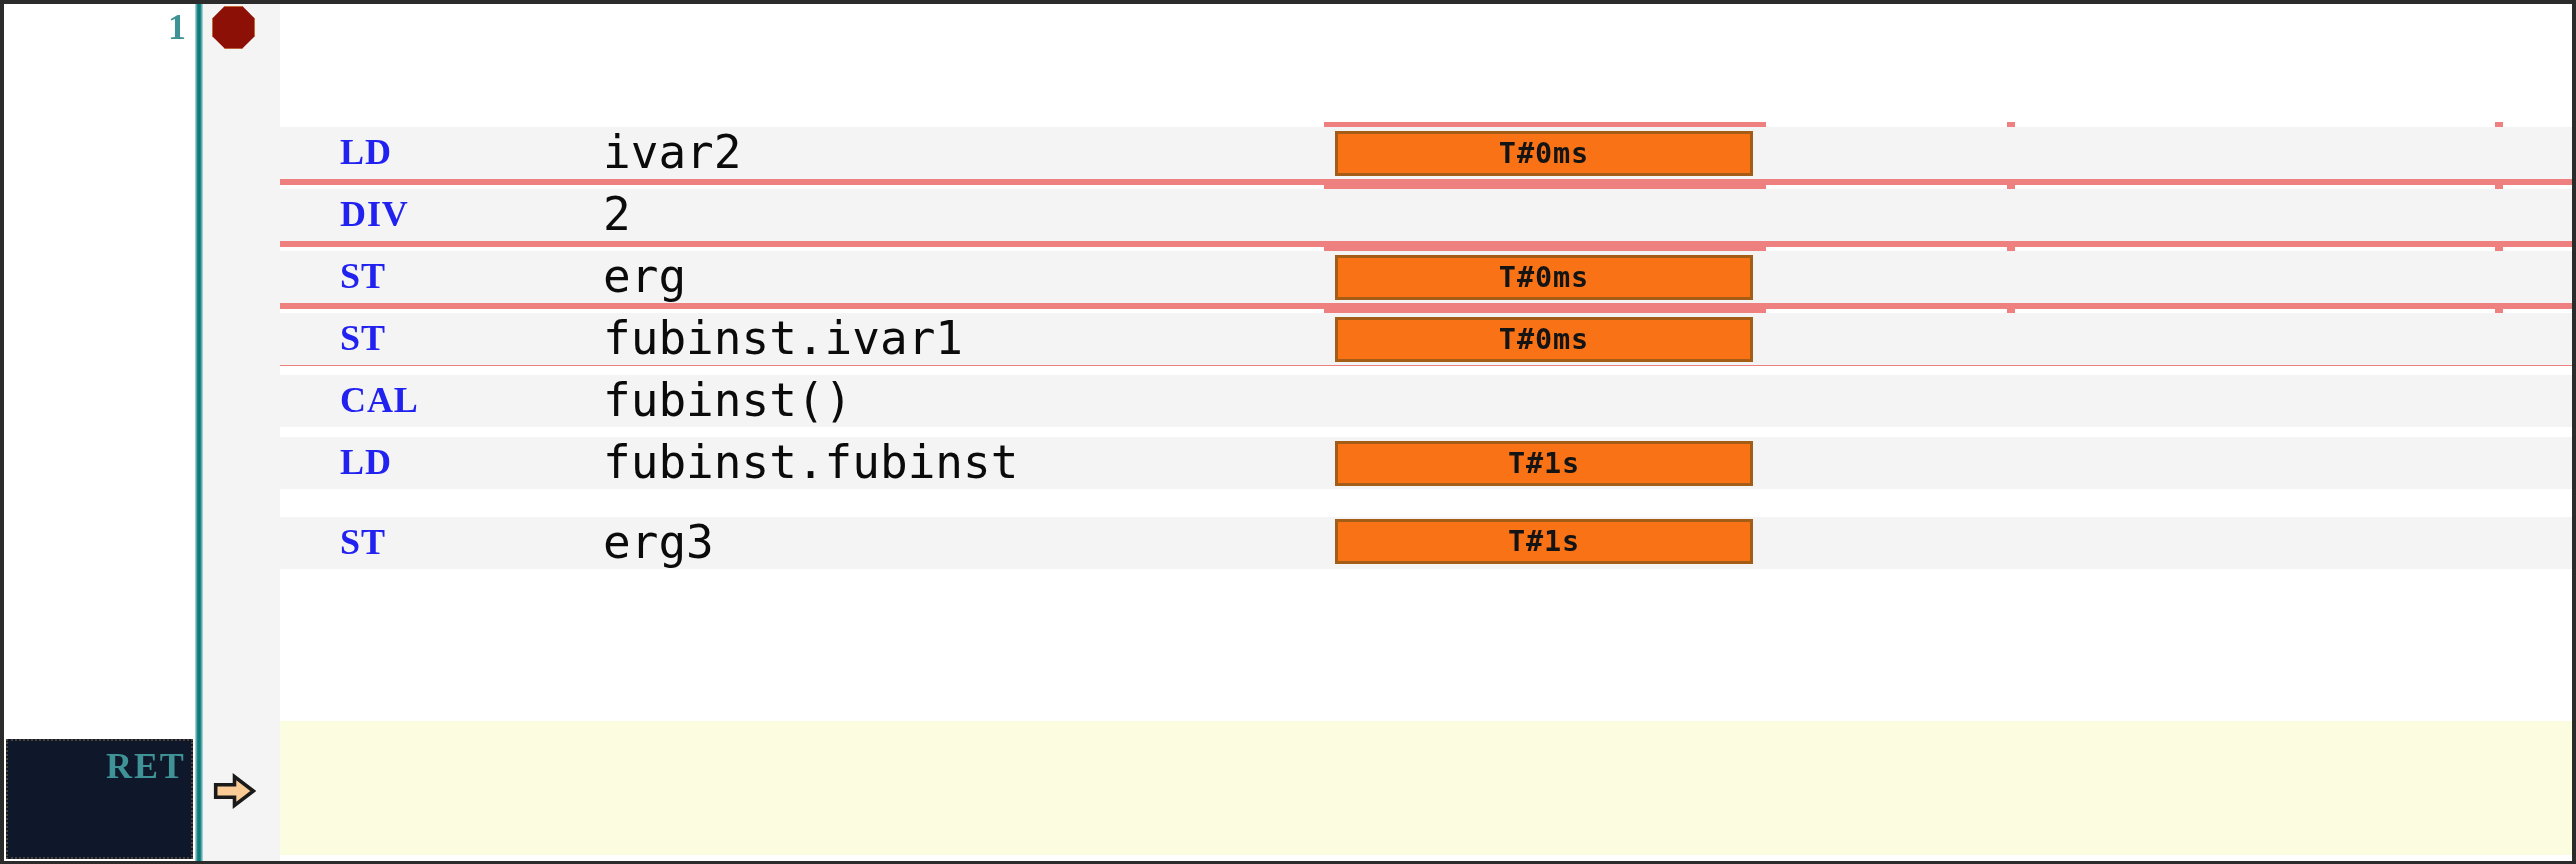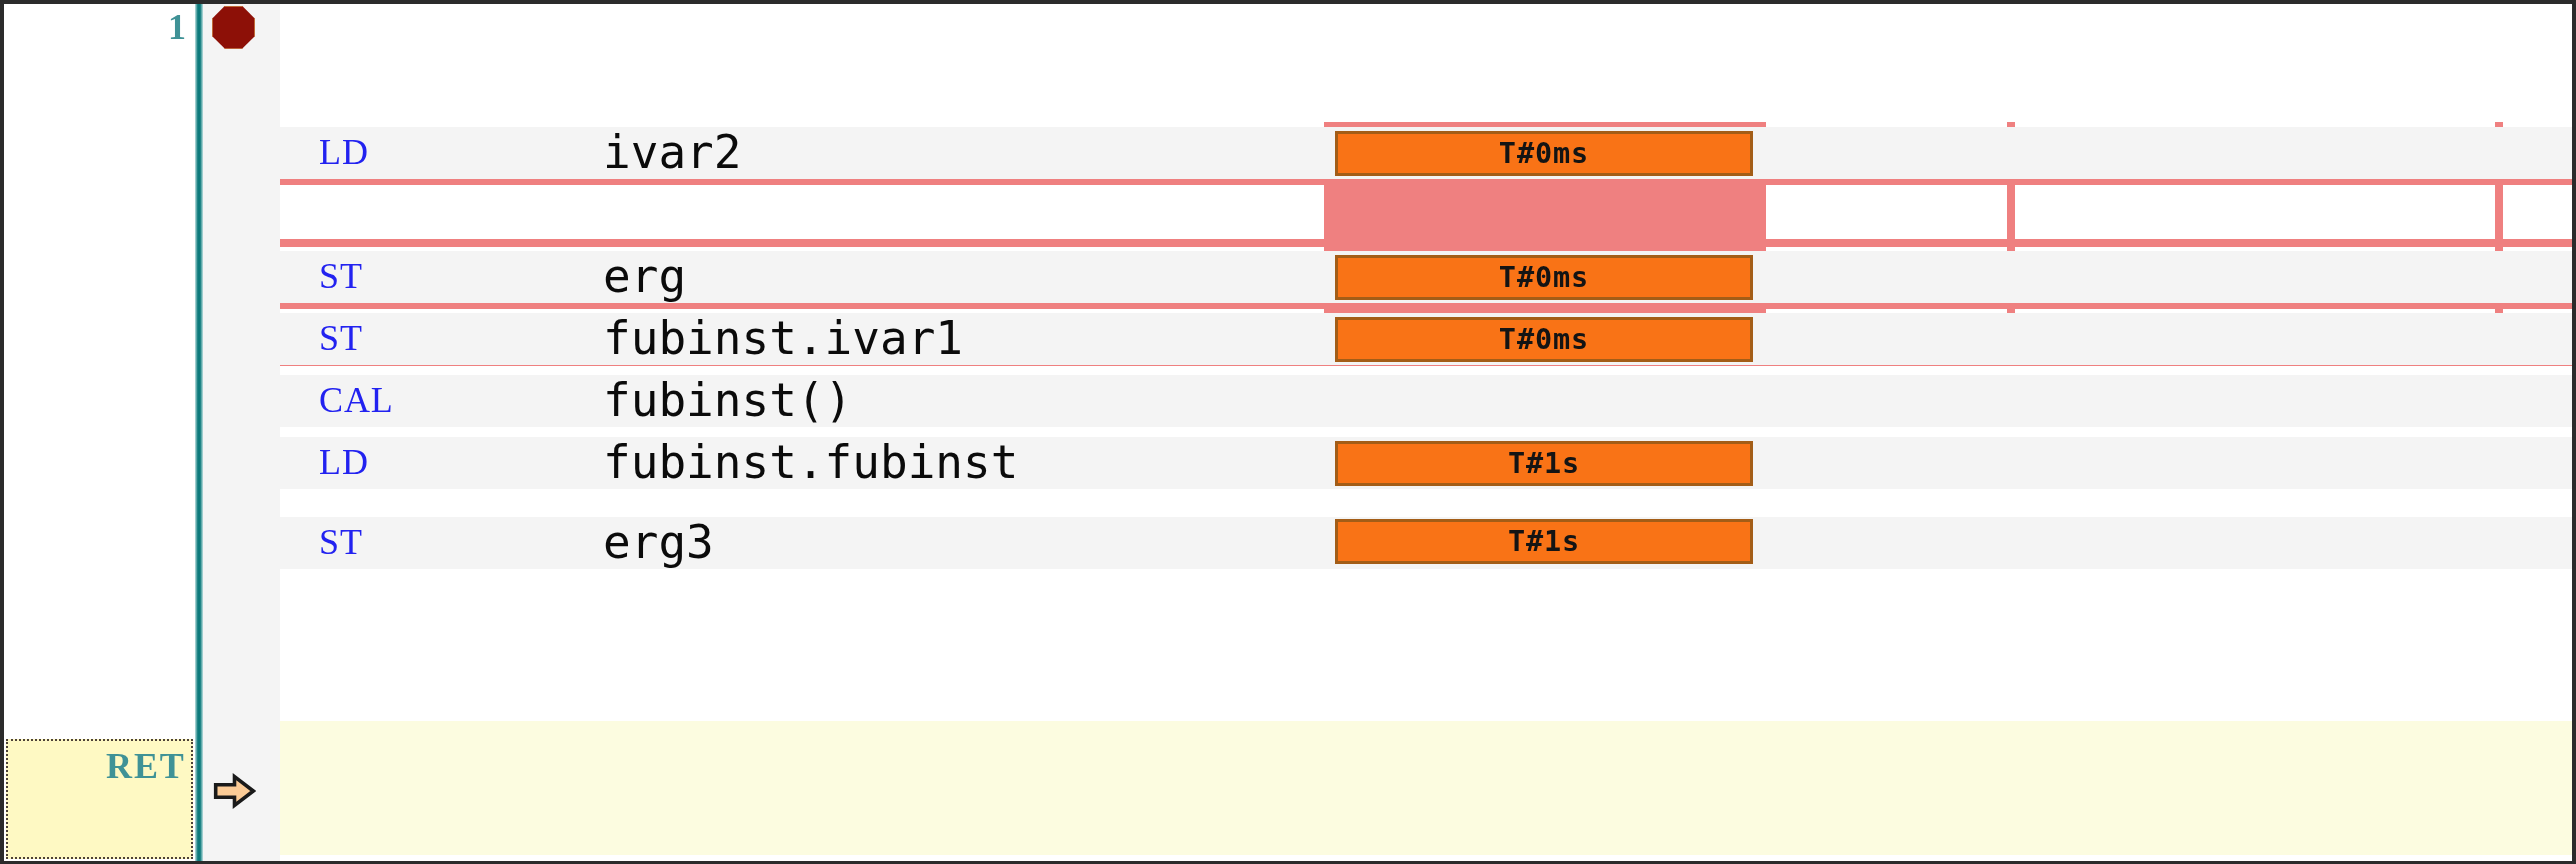"LD" .row .op { font-weight: 400 -> 700; left: 39px -> 60px }
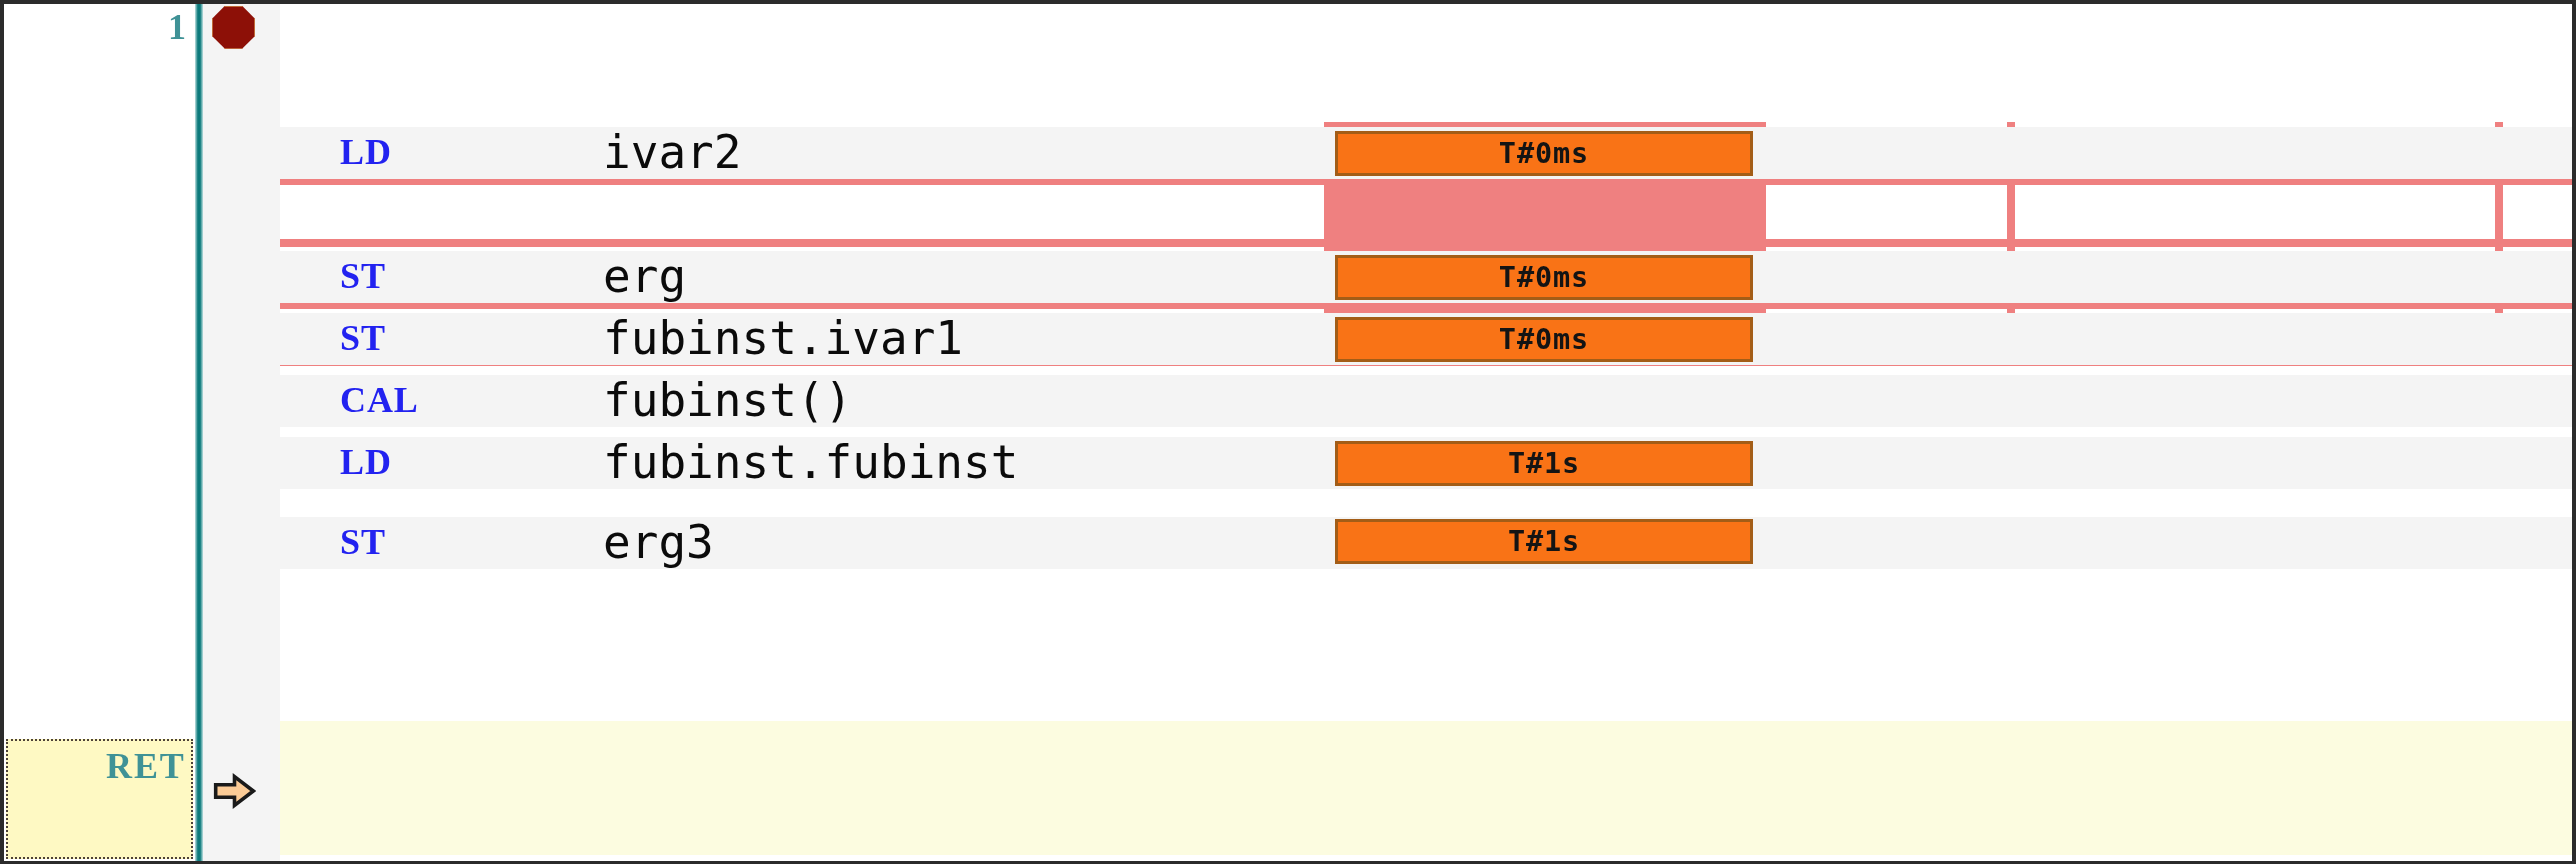"DIV" div.row { html: none -> <div> <div></div> <div>DIV</div> <div>2</div> </div> }
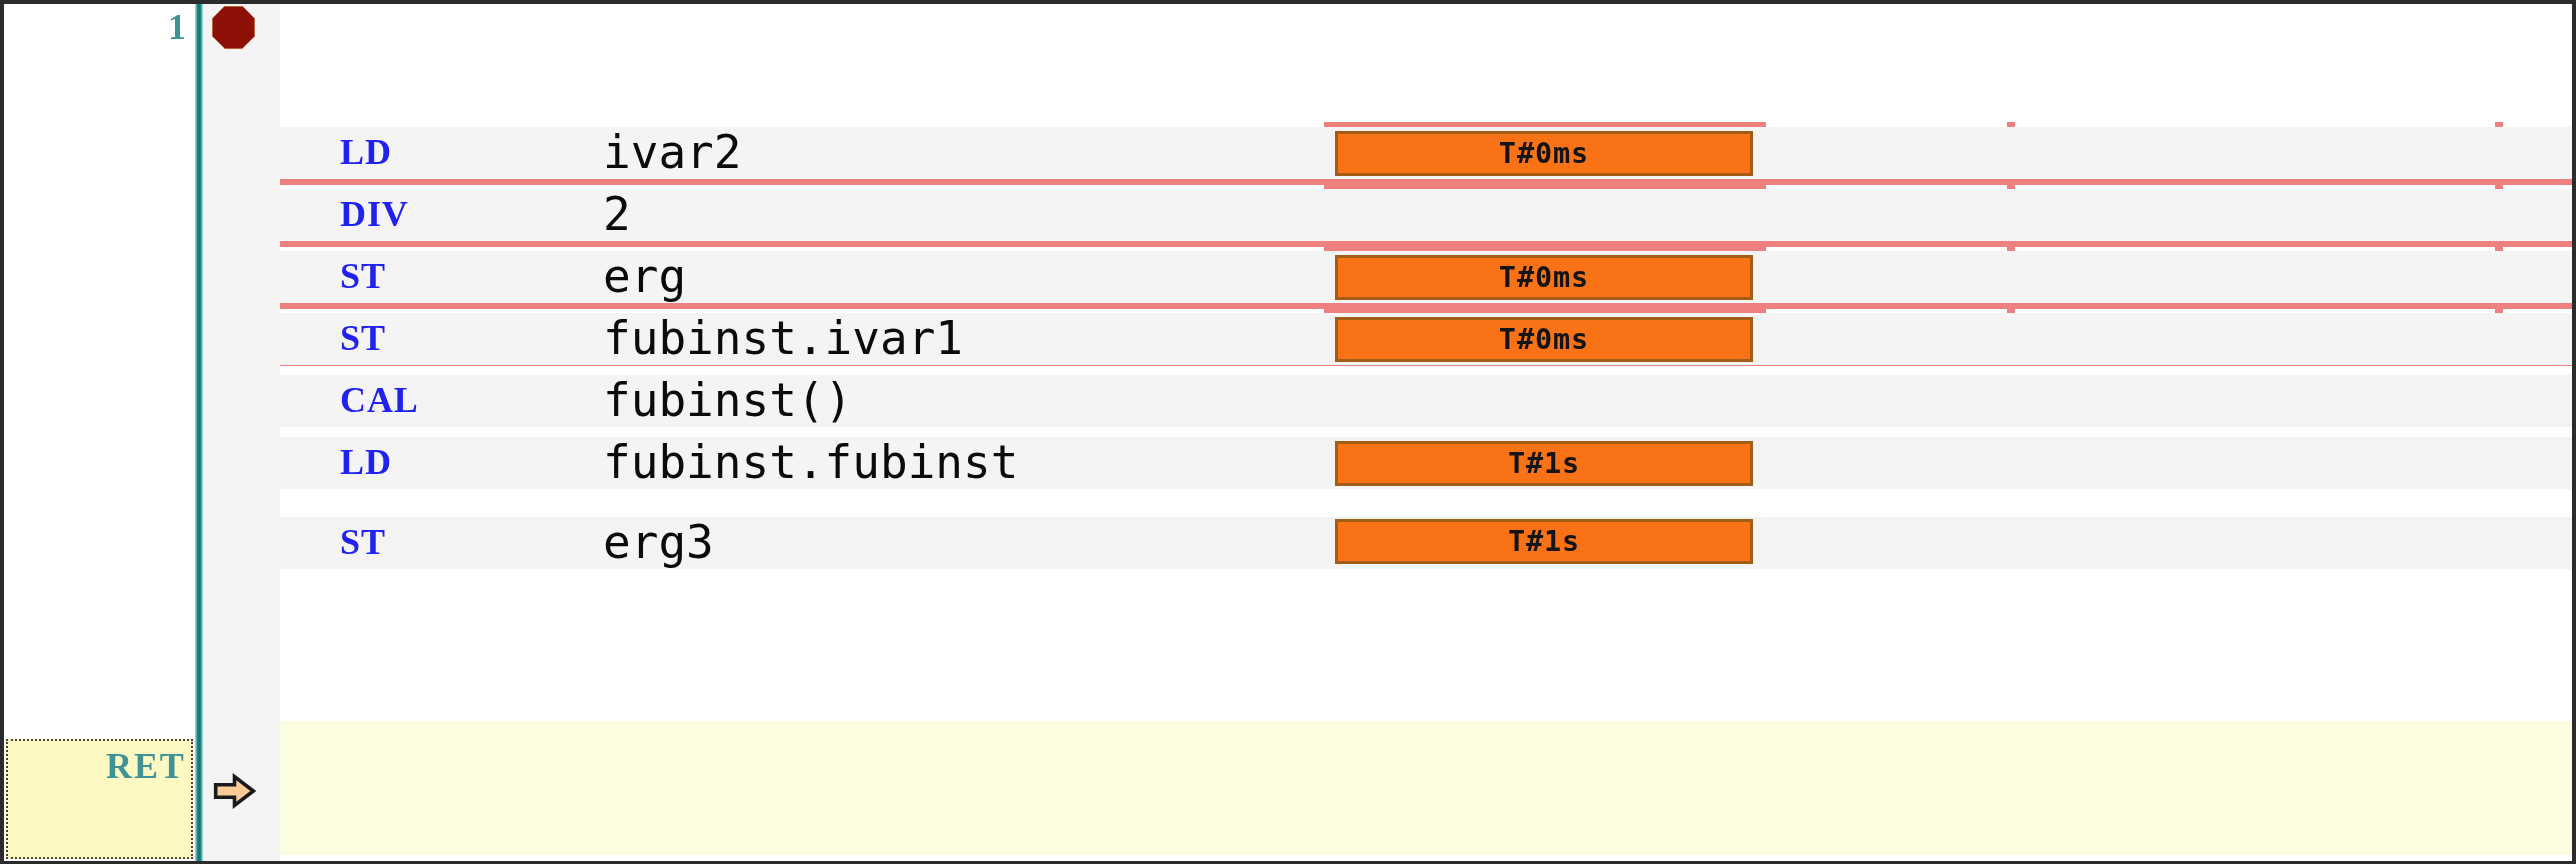"RET" .ret-block { background: #fef9c3 -> #0f172a }
